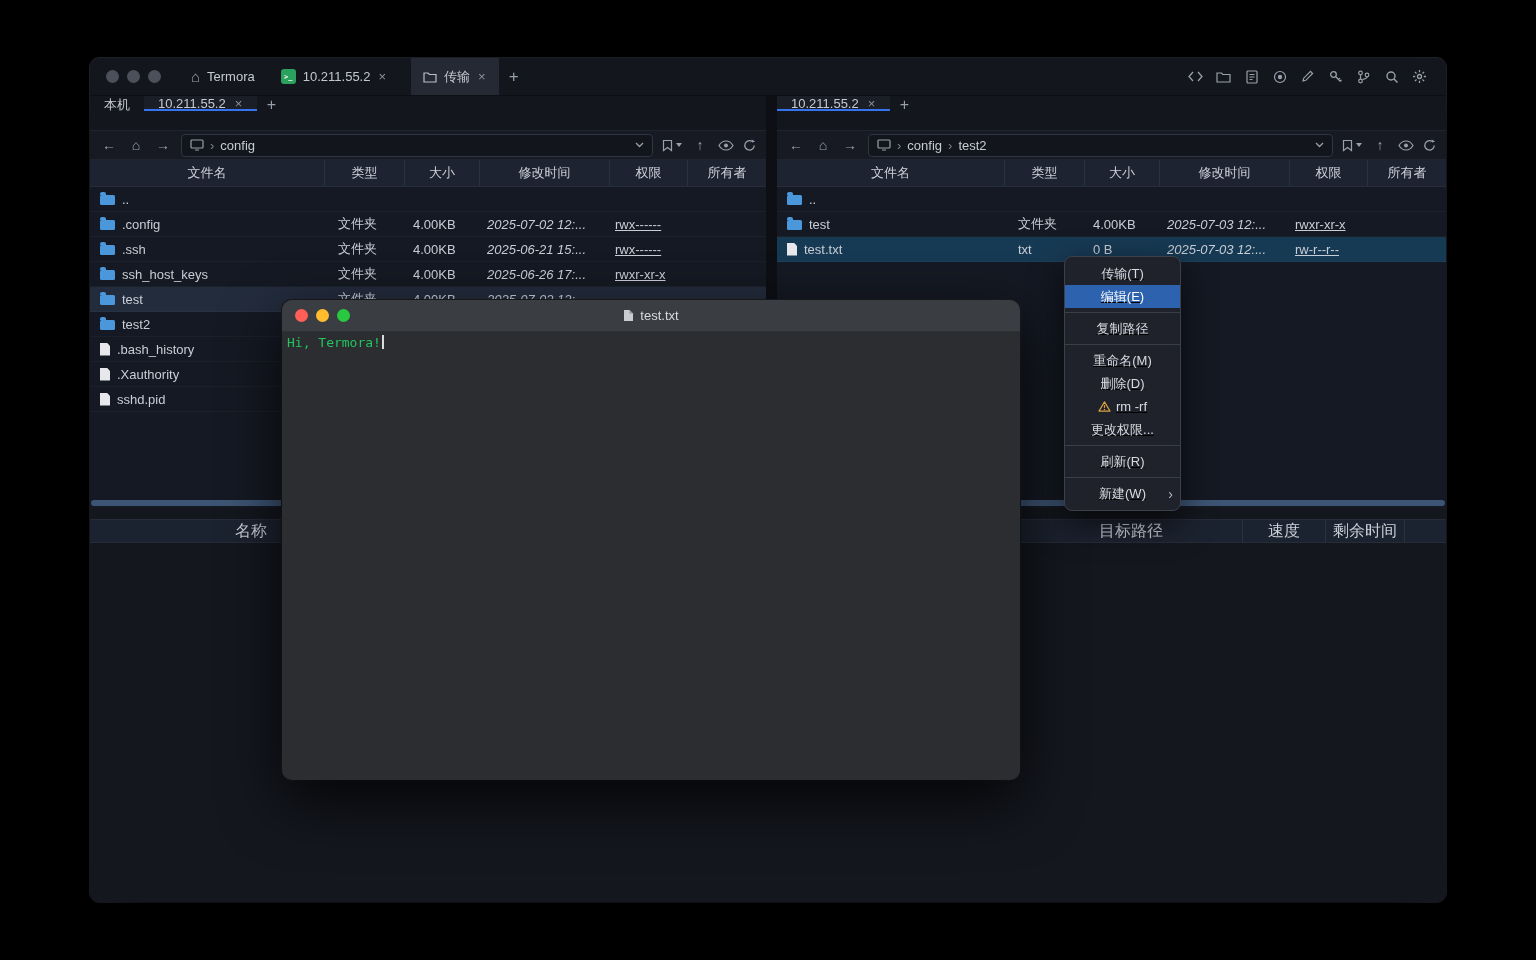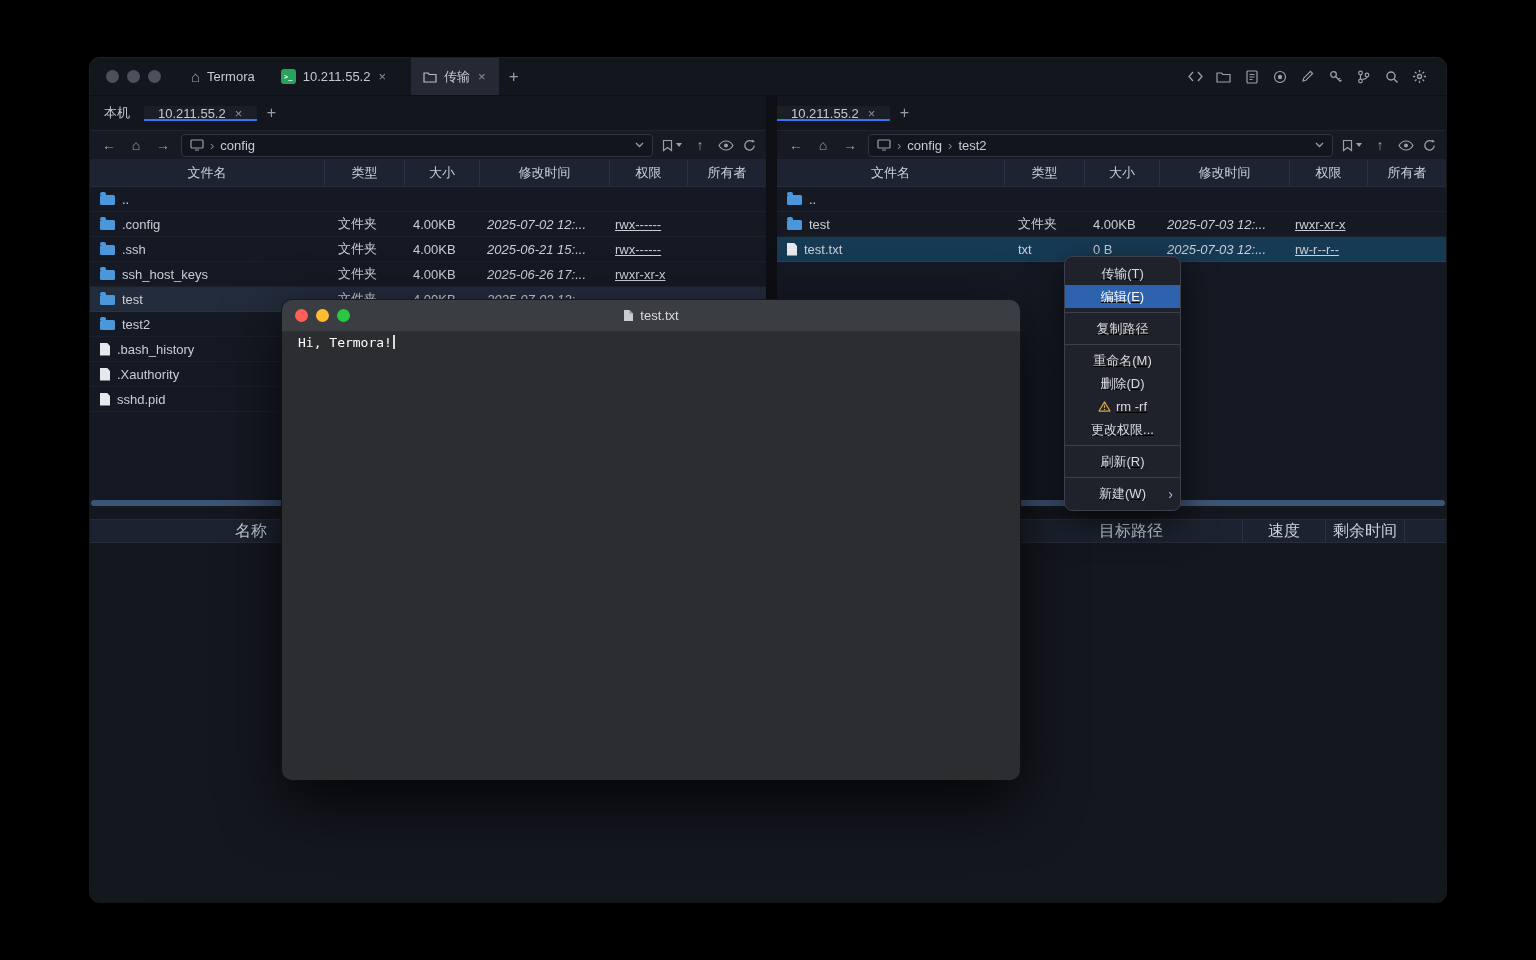"本机" .ptabs { align-items: center -> flex-start }
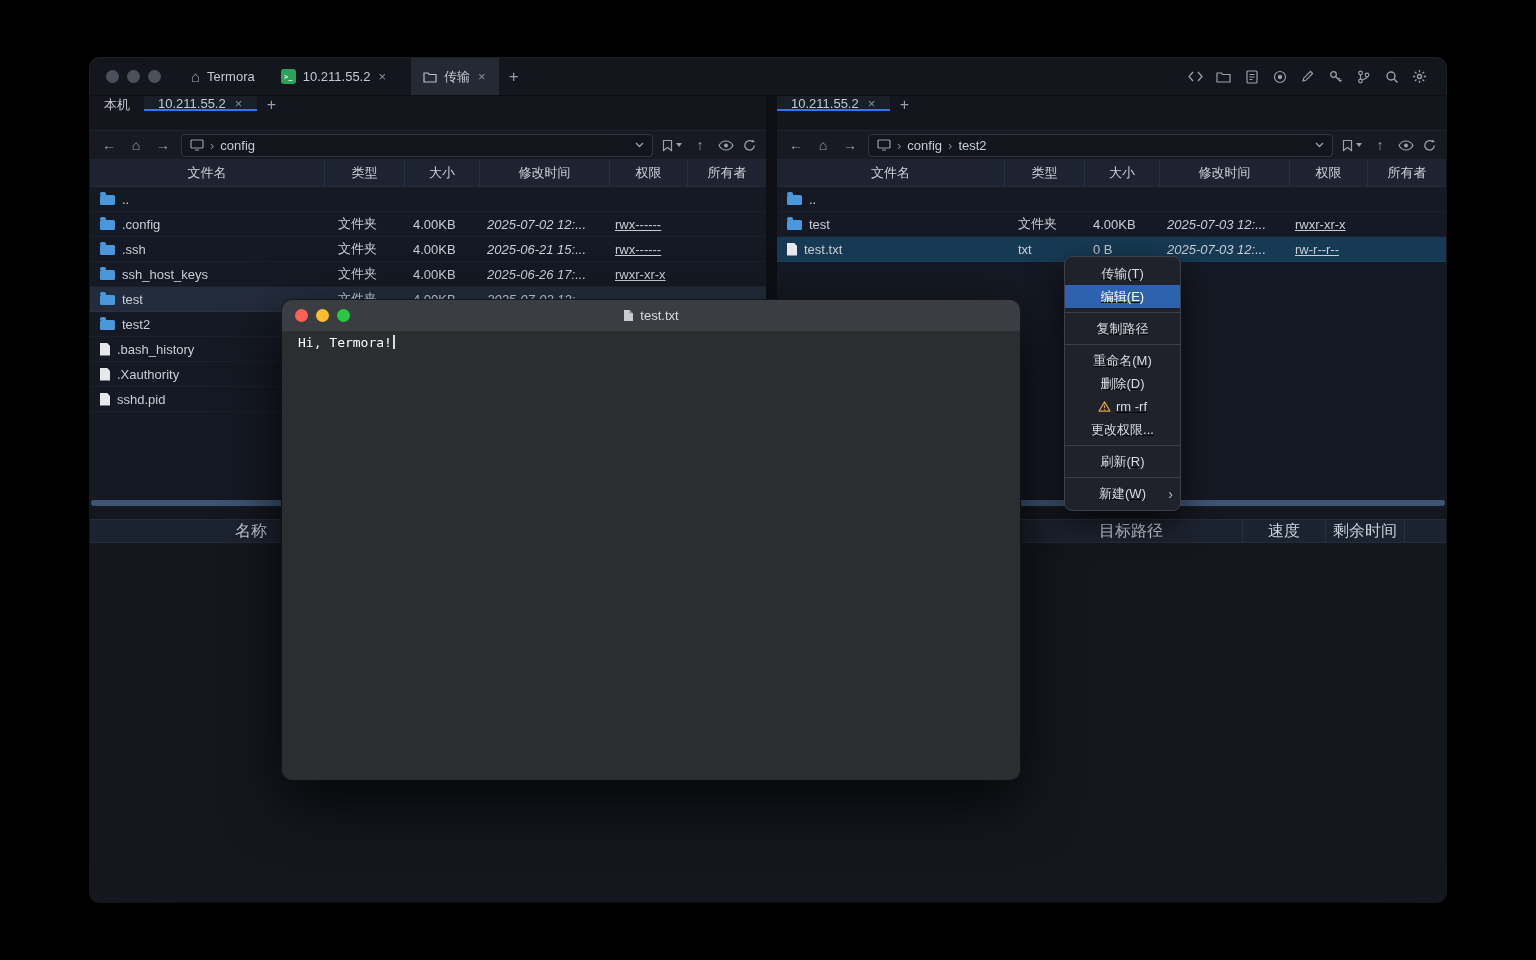"Hi, Termora!" .e-body { color: #ffffff -> #22c55e; padding: 3px 16px -> 3px 5px }
